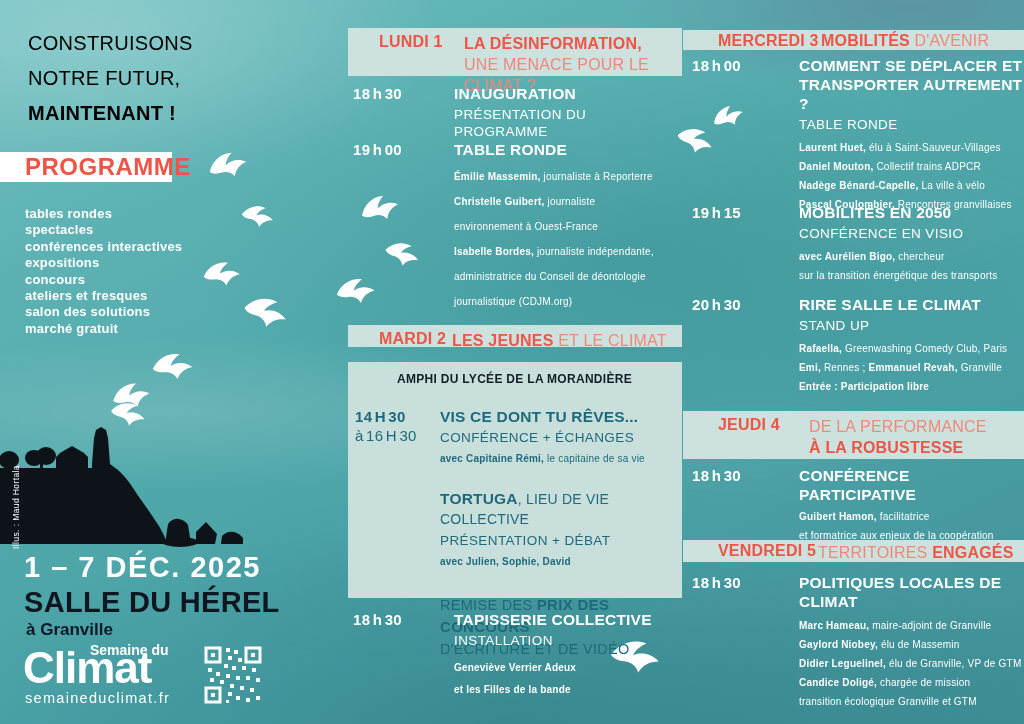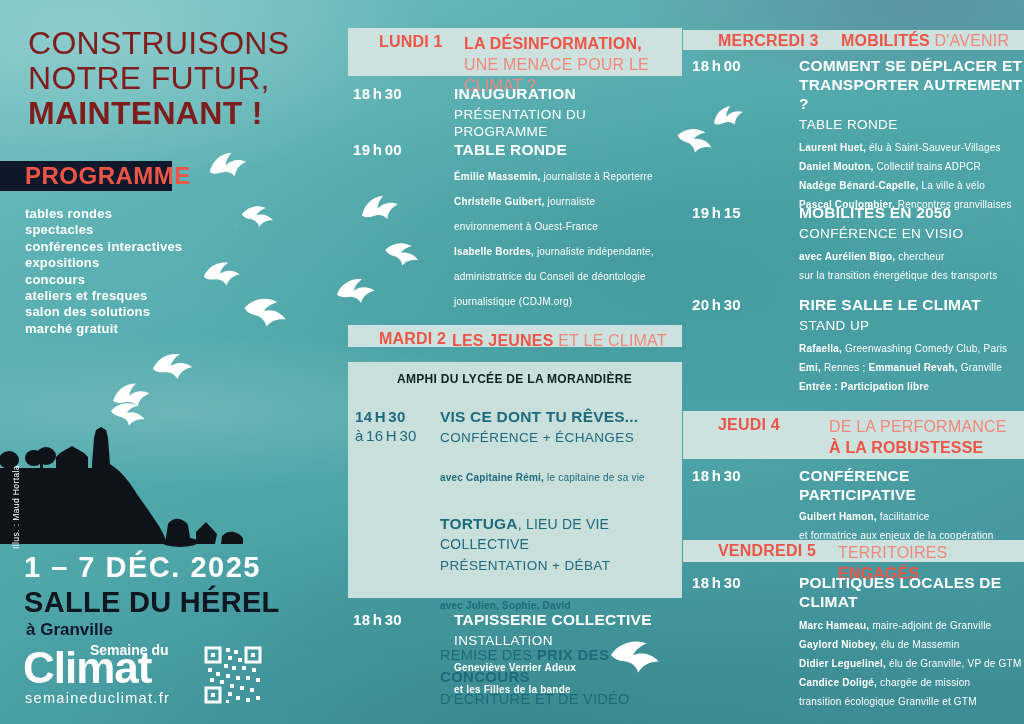"CONSTRUISONS" .headline { color: #7f1d1d -> #000000; font-size: 32px -> 20px }
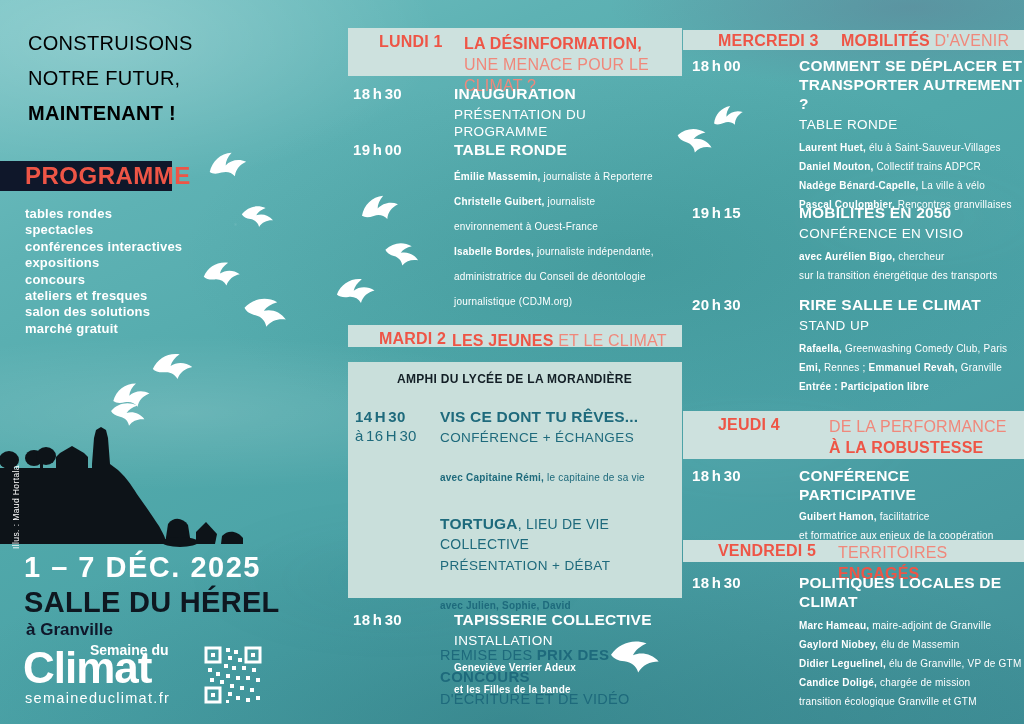"MERCREDI 3" .band.right { gap: 20px -> none }
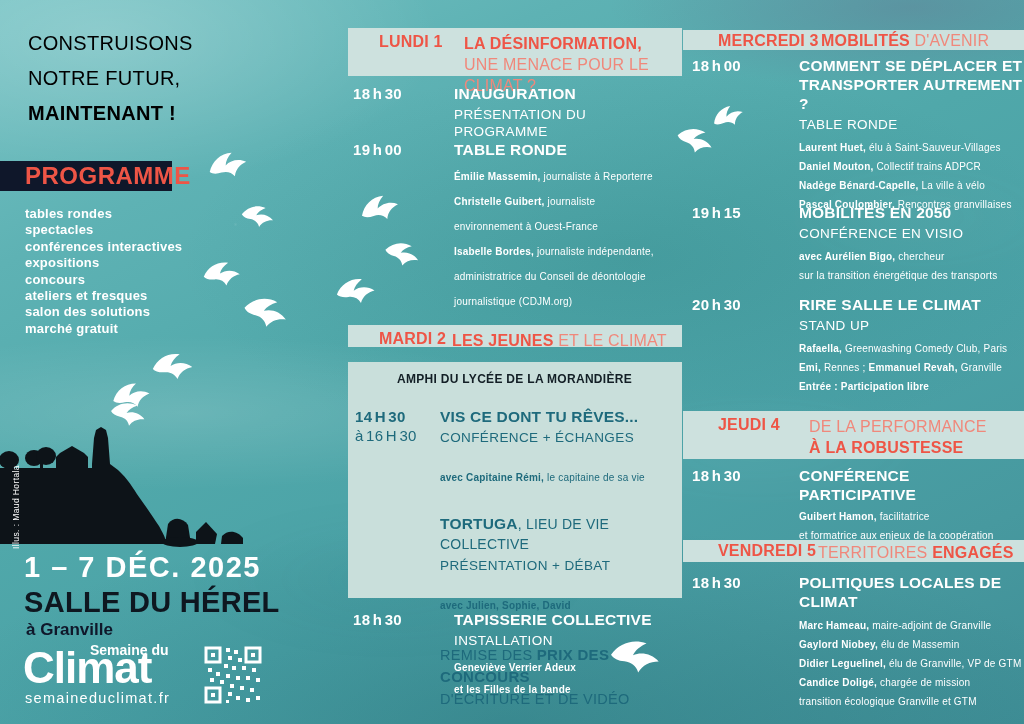"PROGRAMME" .prog-band { background: #0f172a -> #ffffff; top: 161px -> 152px }
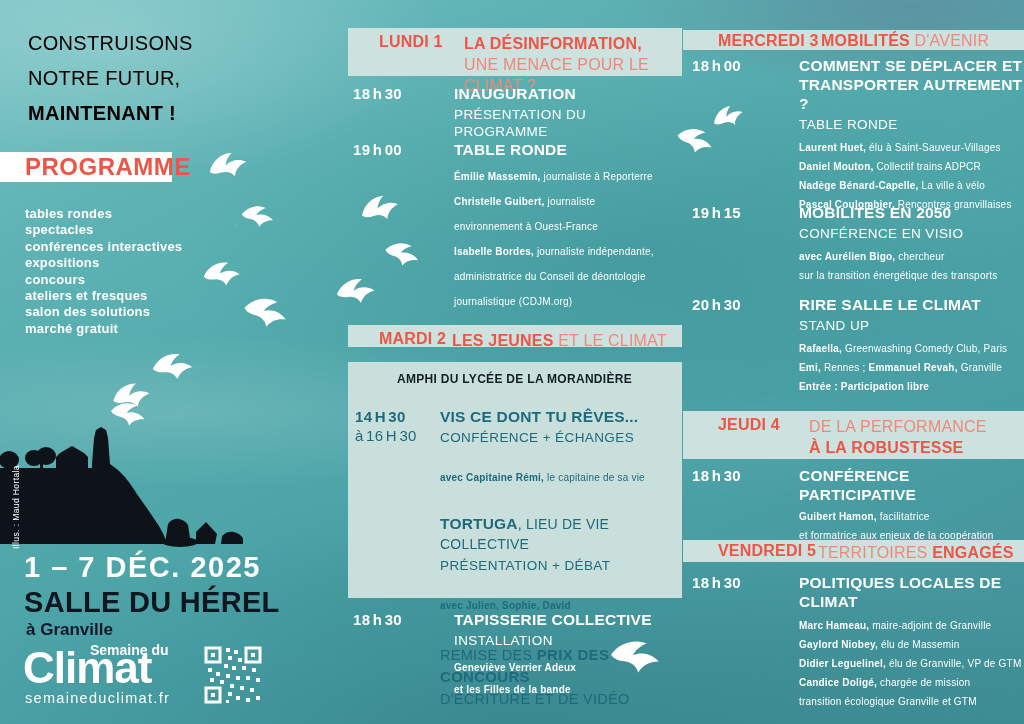"avec Capitaine Rémi, le capitaine" .amphi .pline { line-height: 28px -> 16px; margin-top: 18px -> 5px }
